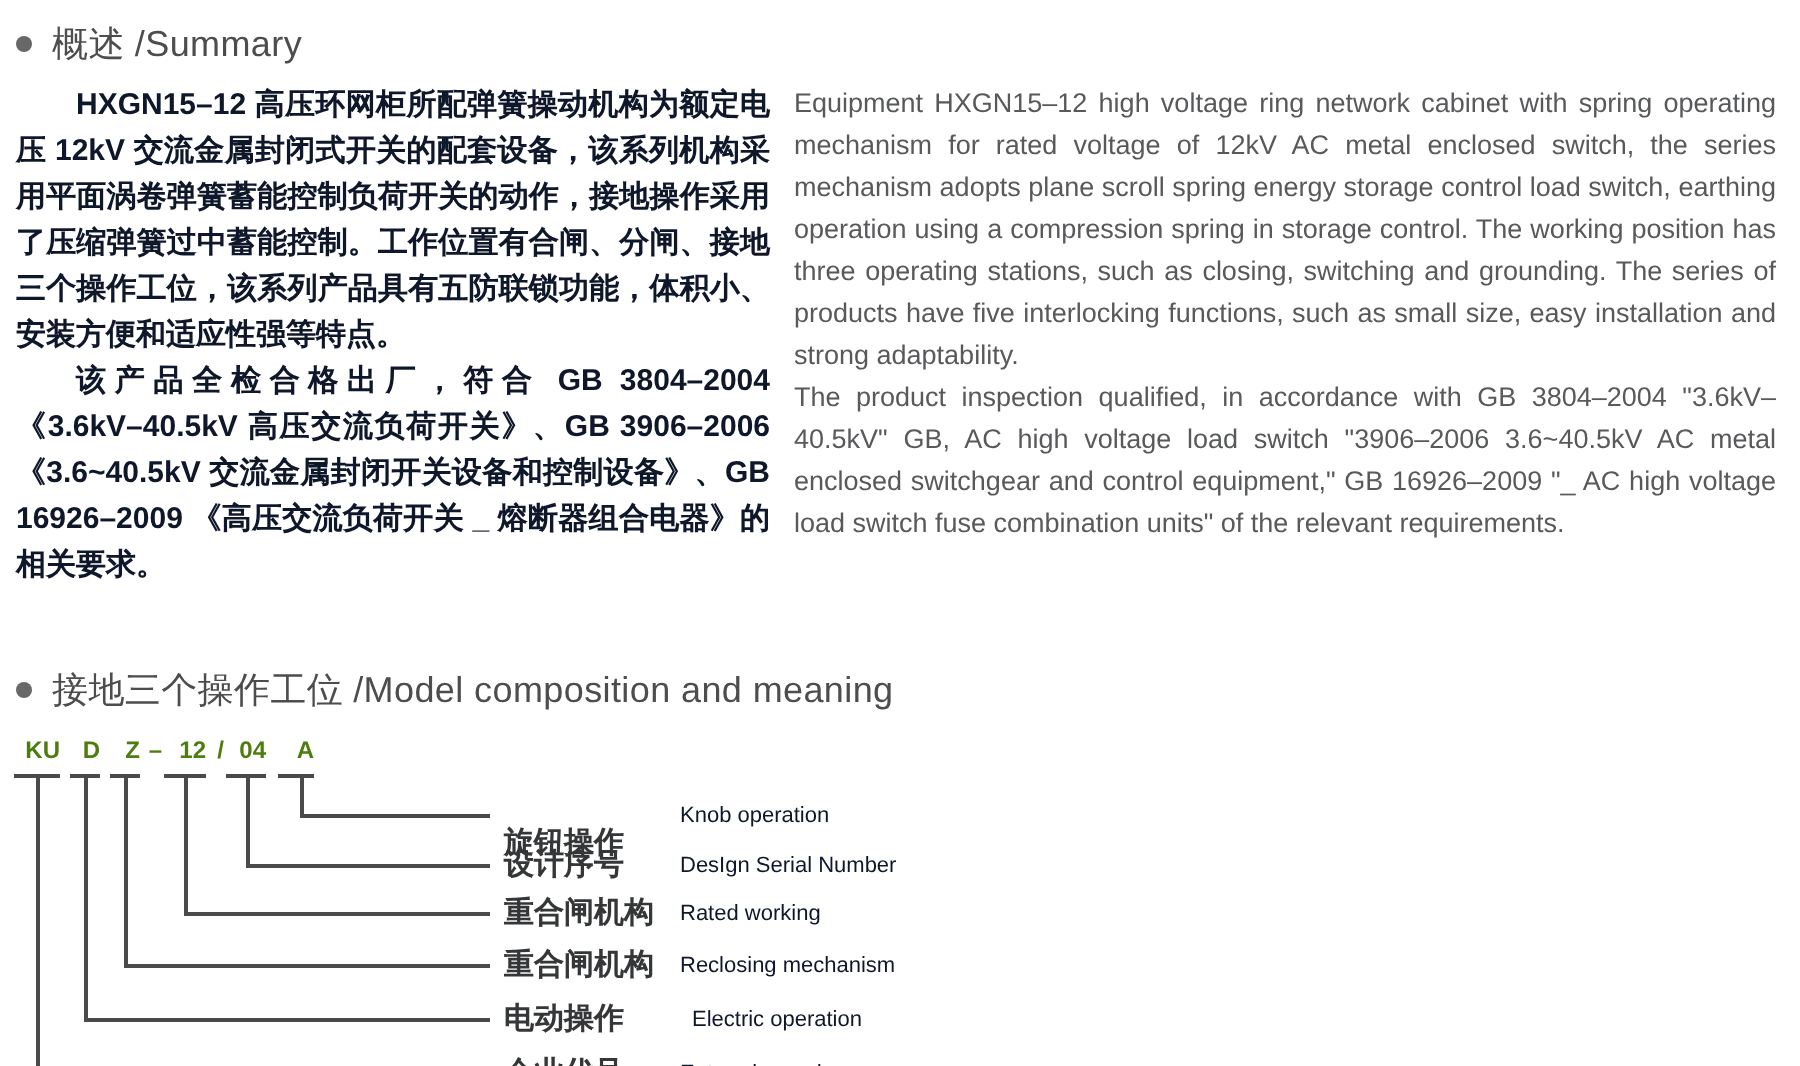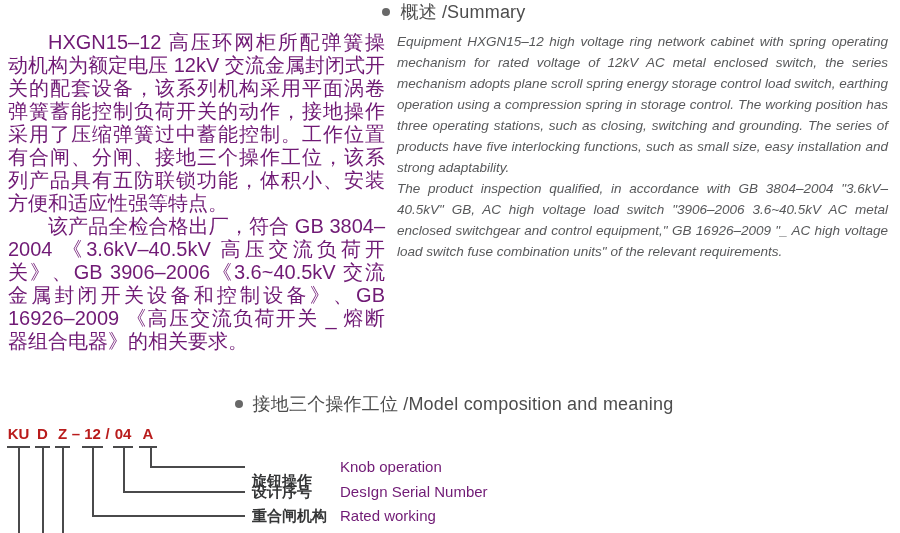"概述 /Summary" .section-header { justify-content: center -> none; margin: 0 0 0 8px -> 10px 0 0 8px }
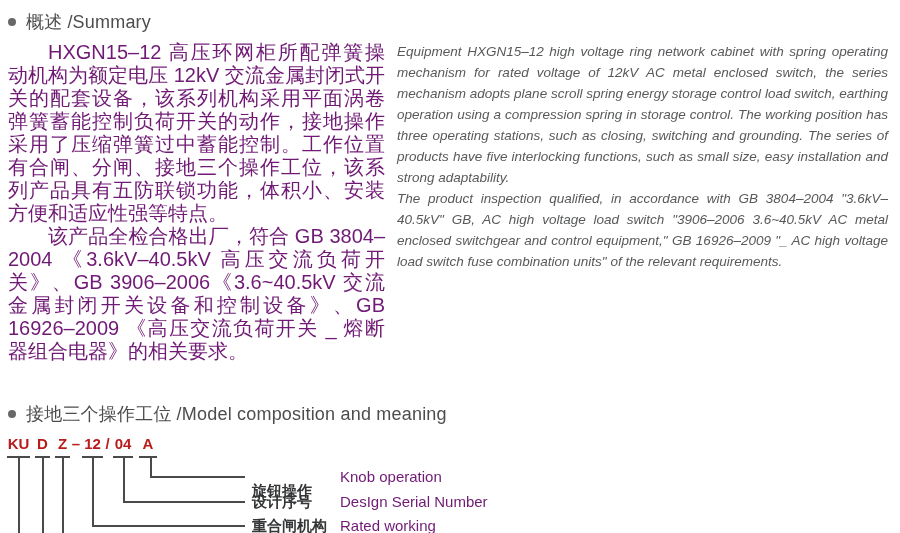"HXGN15–12 高压环网柜所配弹簧操动机构为额定电压 12kV" .col-zh { color: #701a75 -> #0f172a; font-size: 20px -> 15px; font-weight: normal -> bold }
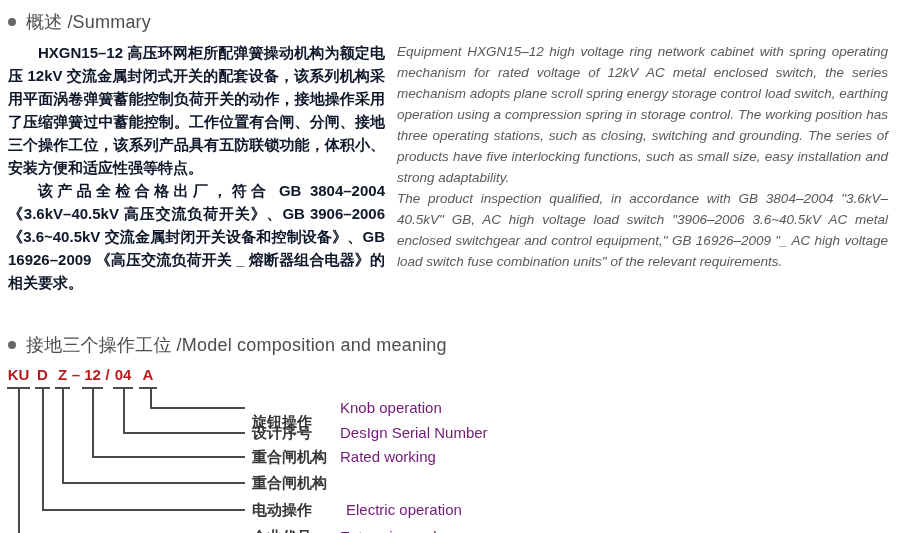"Equipment HXGN15–12 high voltage ring" .col-en { font-style: italic -> none }
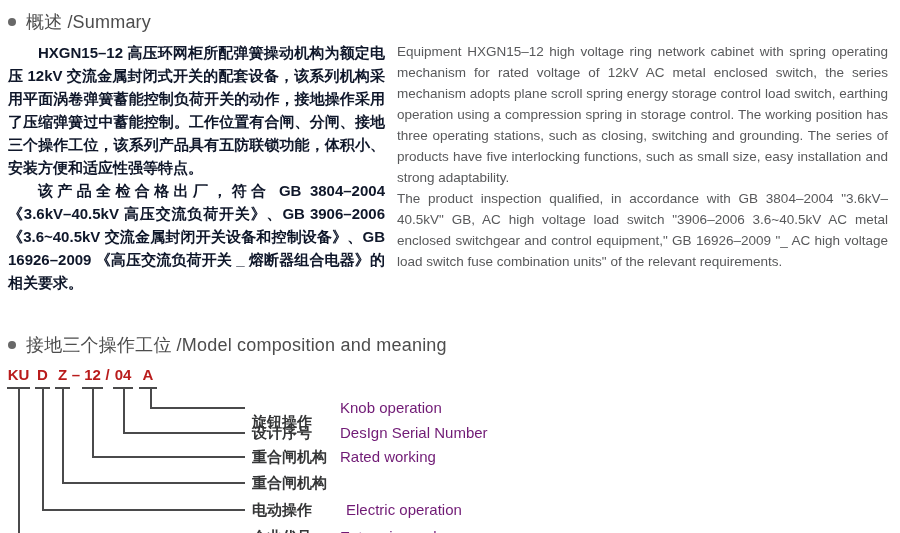"KU" .mtoken { color: #b91c1c -> #4d7c0f; font-size: 15px -> 12px; text-align: center -> right }
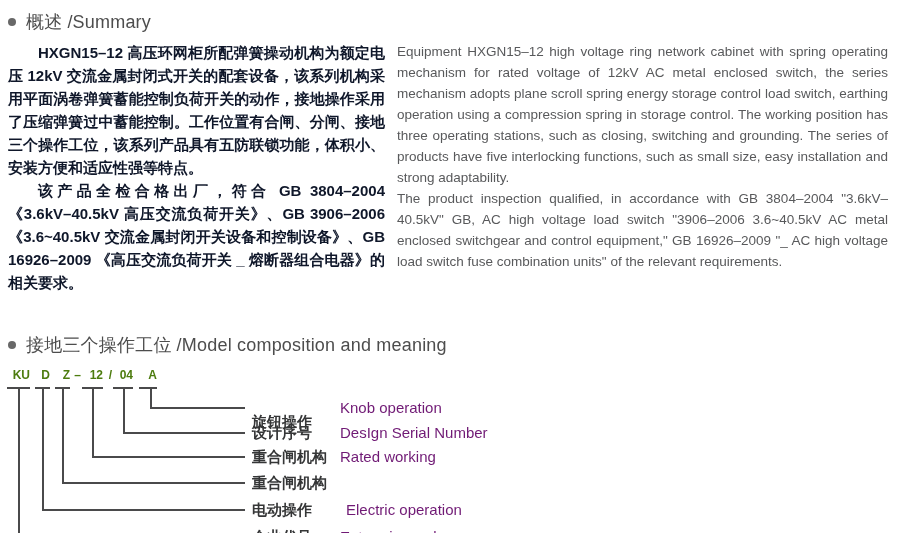"Knob operation" .lab-en { color: #701a75 -> #0f172a; font-size: 15px -> 11px }
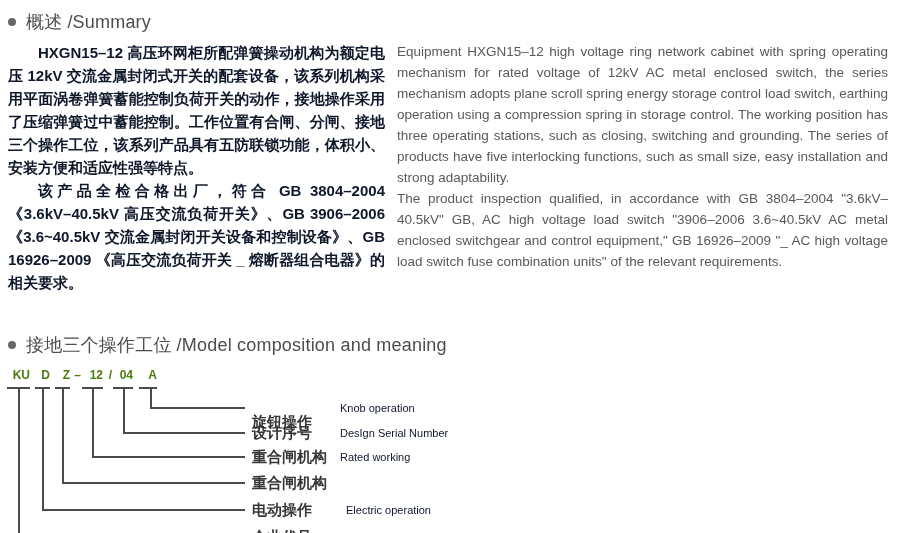"Reclosing mechanism" div.lab-en { html: none -> <div>Reclosing mechanism</div> }
